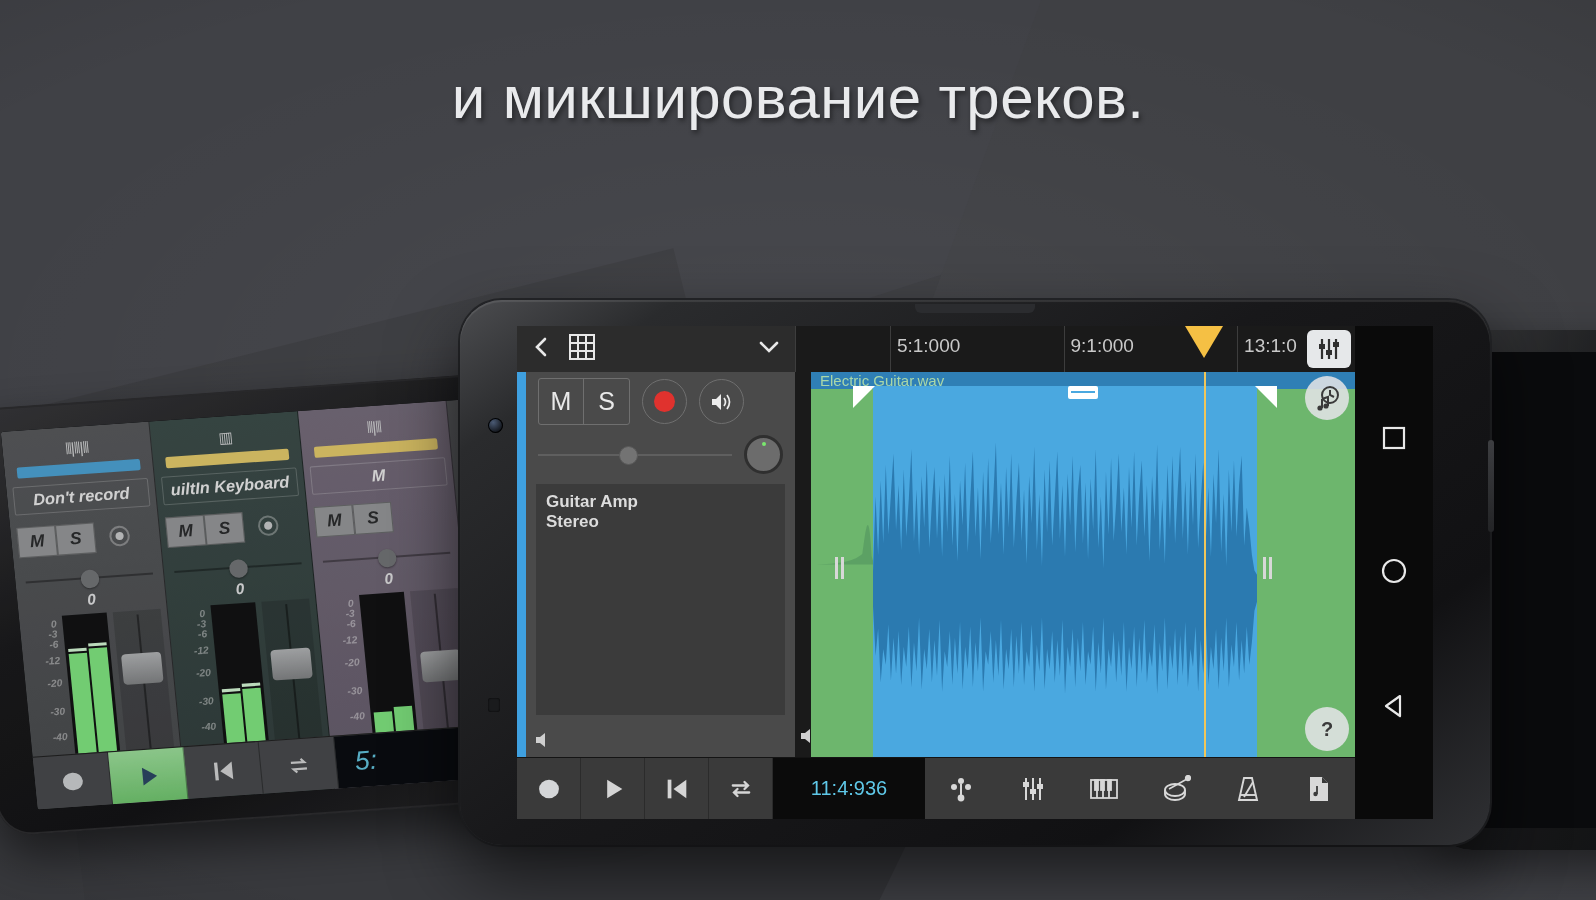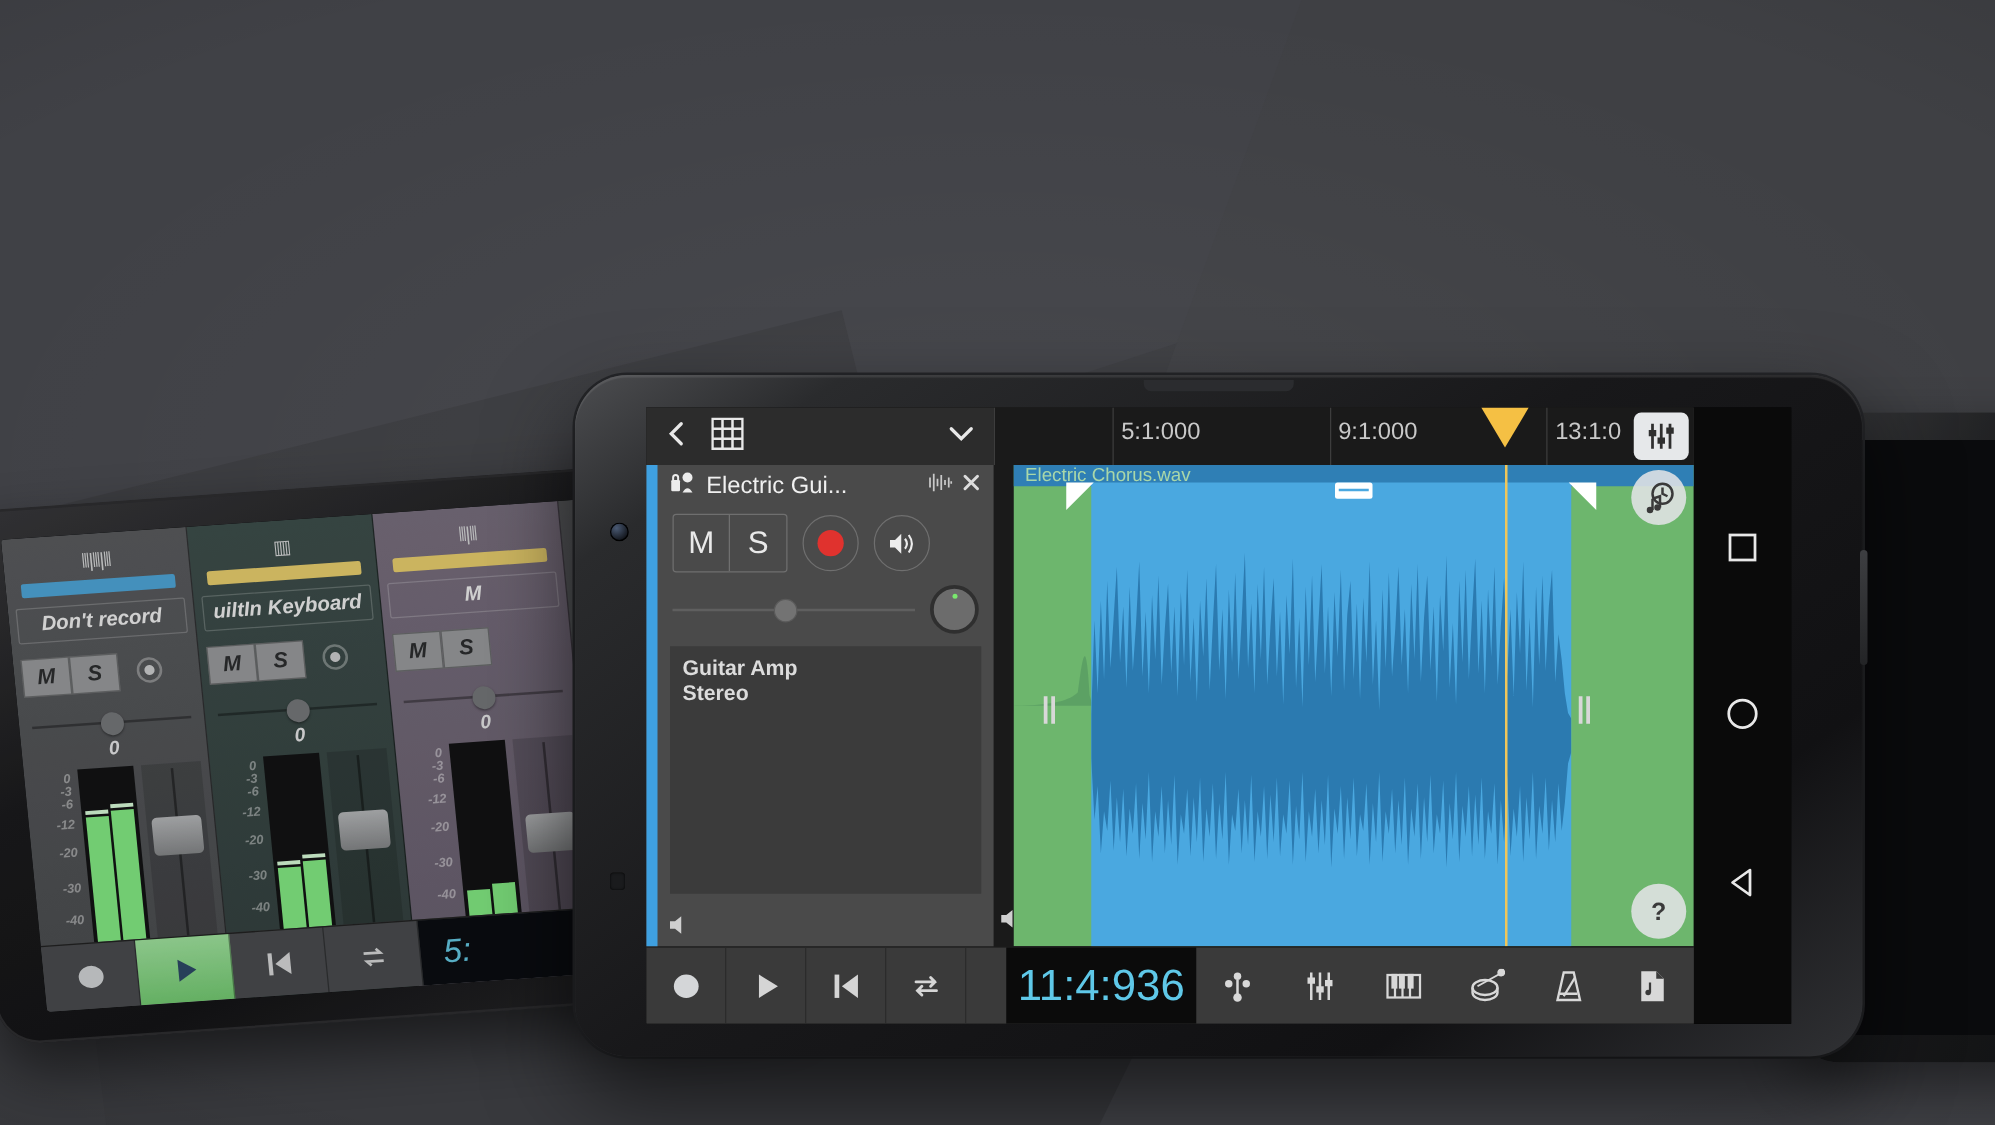"и микширование треков." div { html: none -> <div>и микширование треков.</div> }
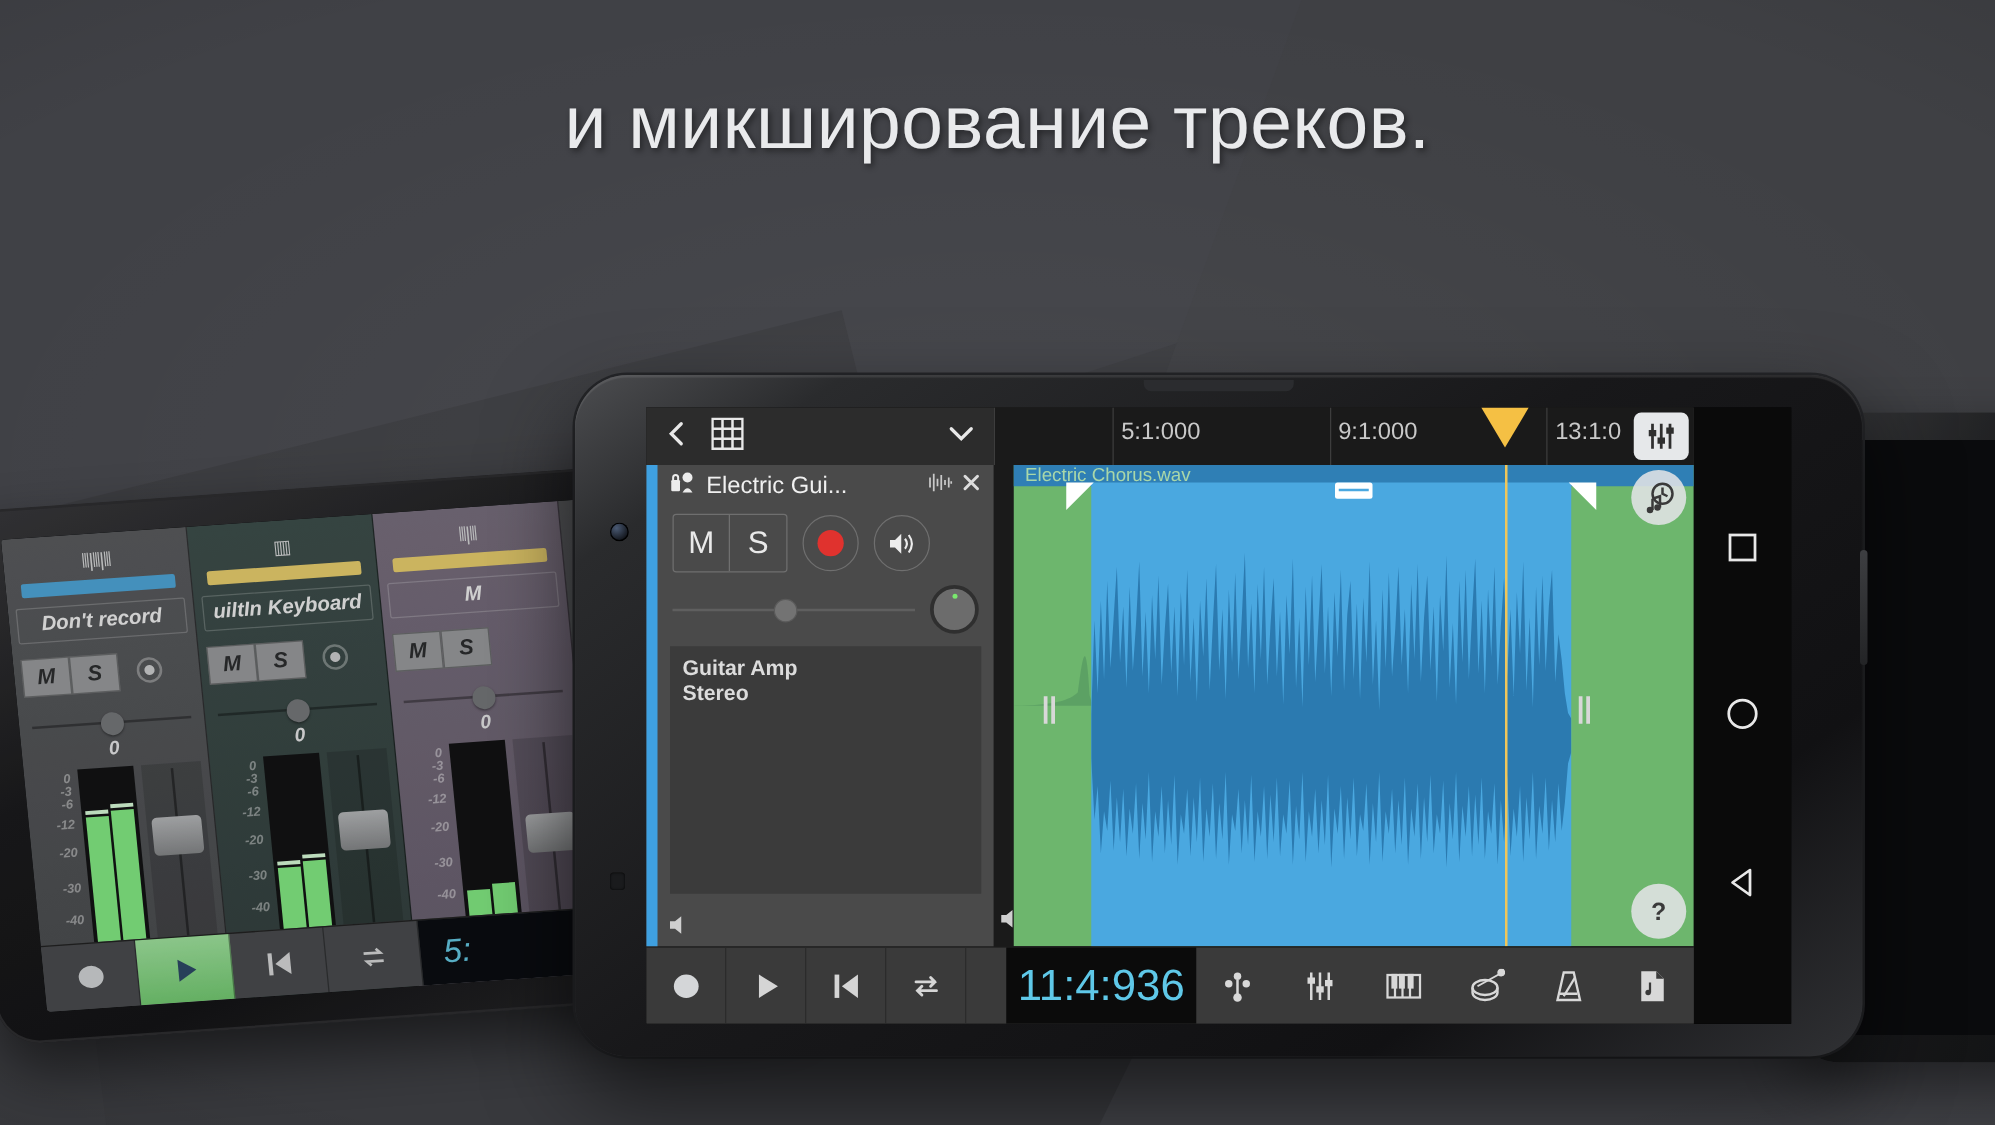"Electric Gui..." div.tp-head { html: <div> <span> <svg> <rect></rect> <path></path> <circle></circle> <path></path> </svg> </span> <span>Electric Gui...</span> <span> <svg> <path></path> </svg> </span> <span> <svg> <path></path> </svg> </span> </div> -> none }
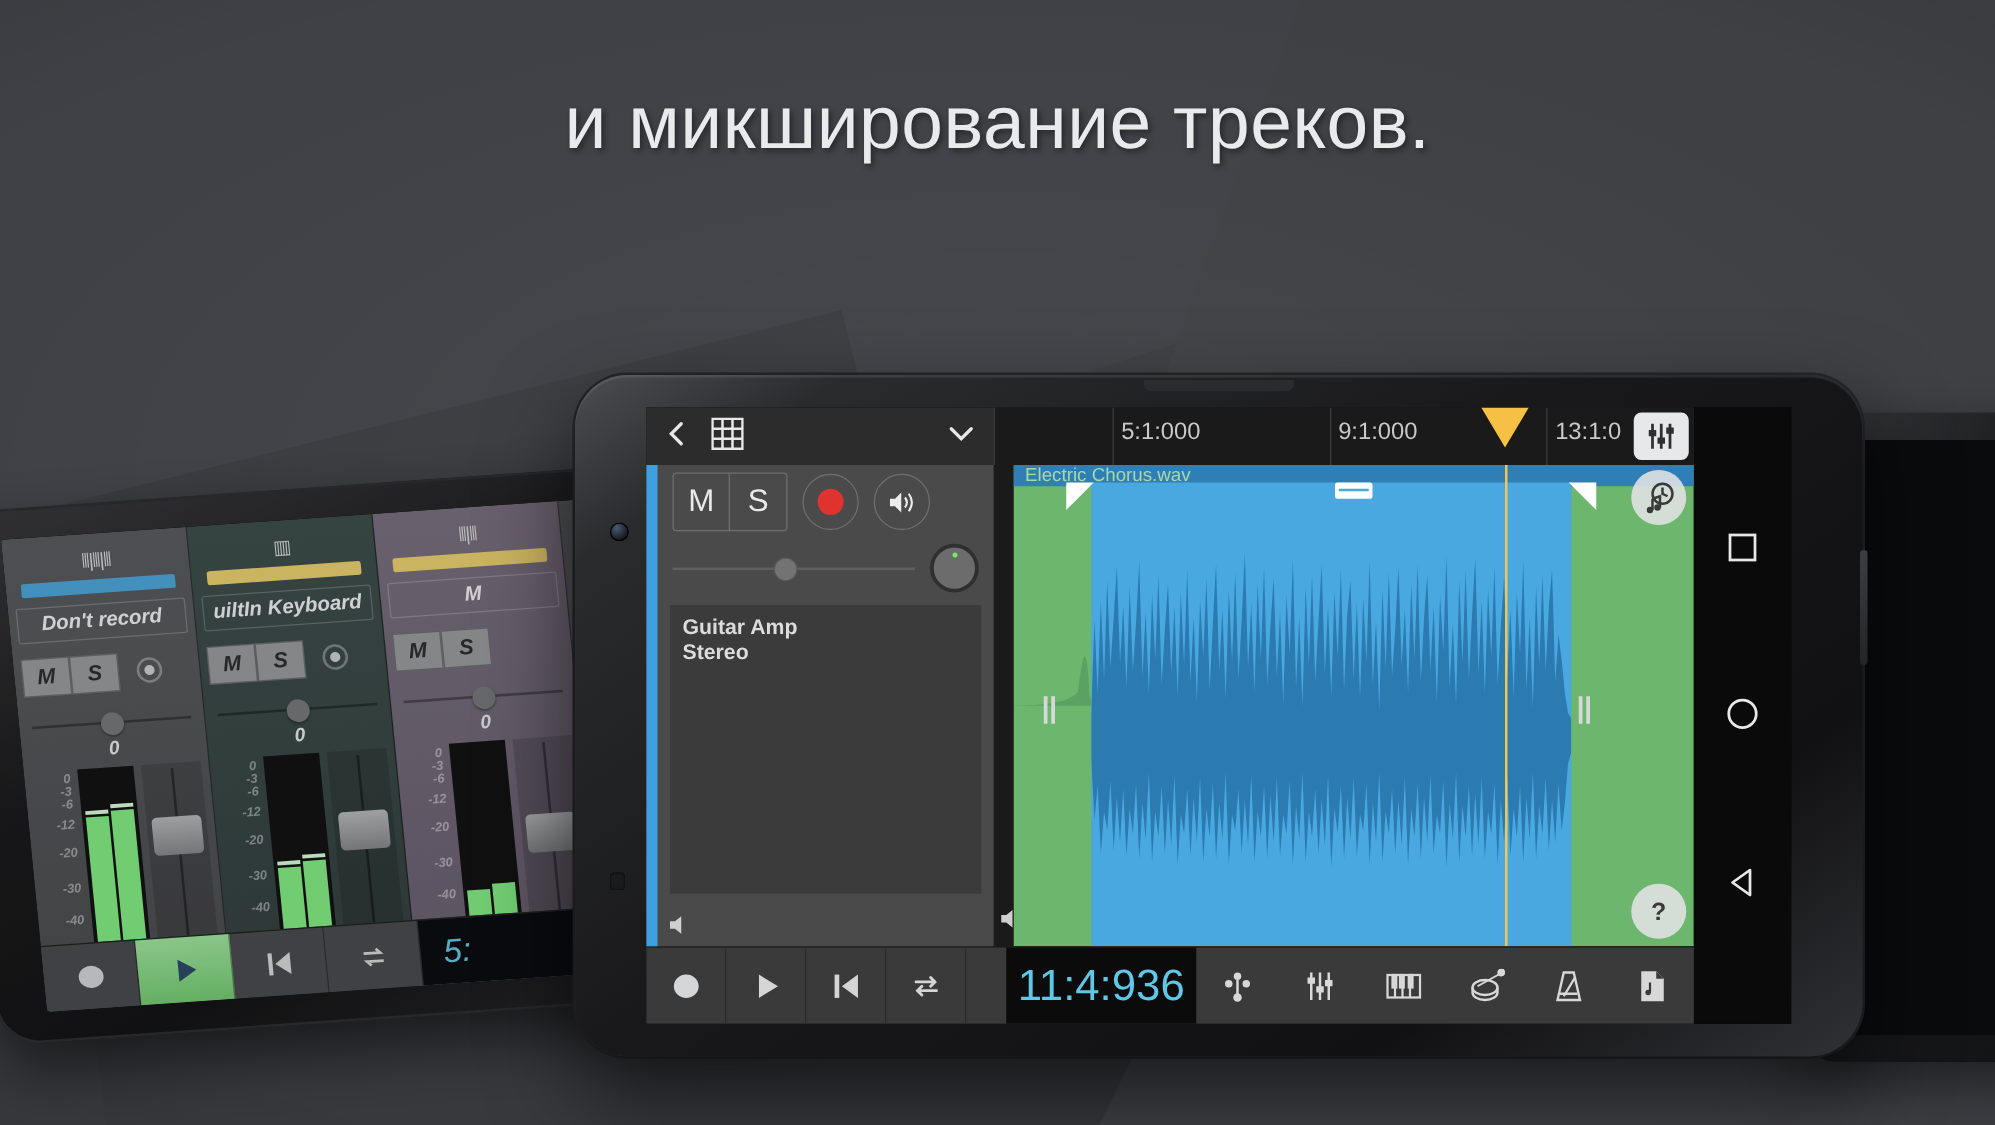"Electric Chorus.wav" div.clip-name { text: Chorus.wav -> Guitar.wav }
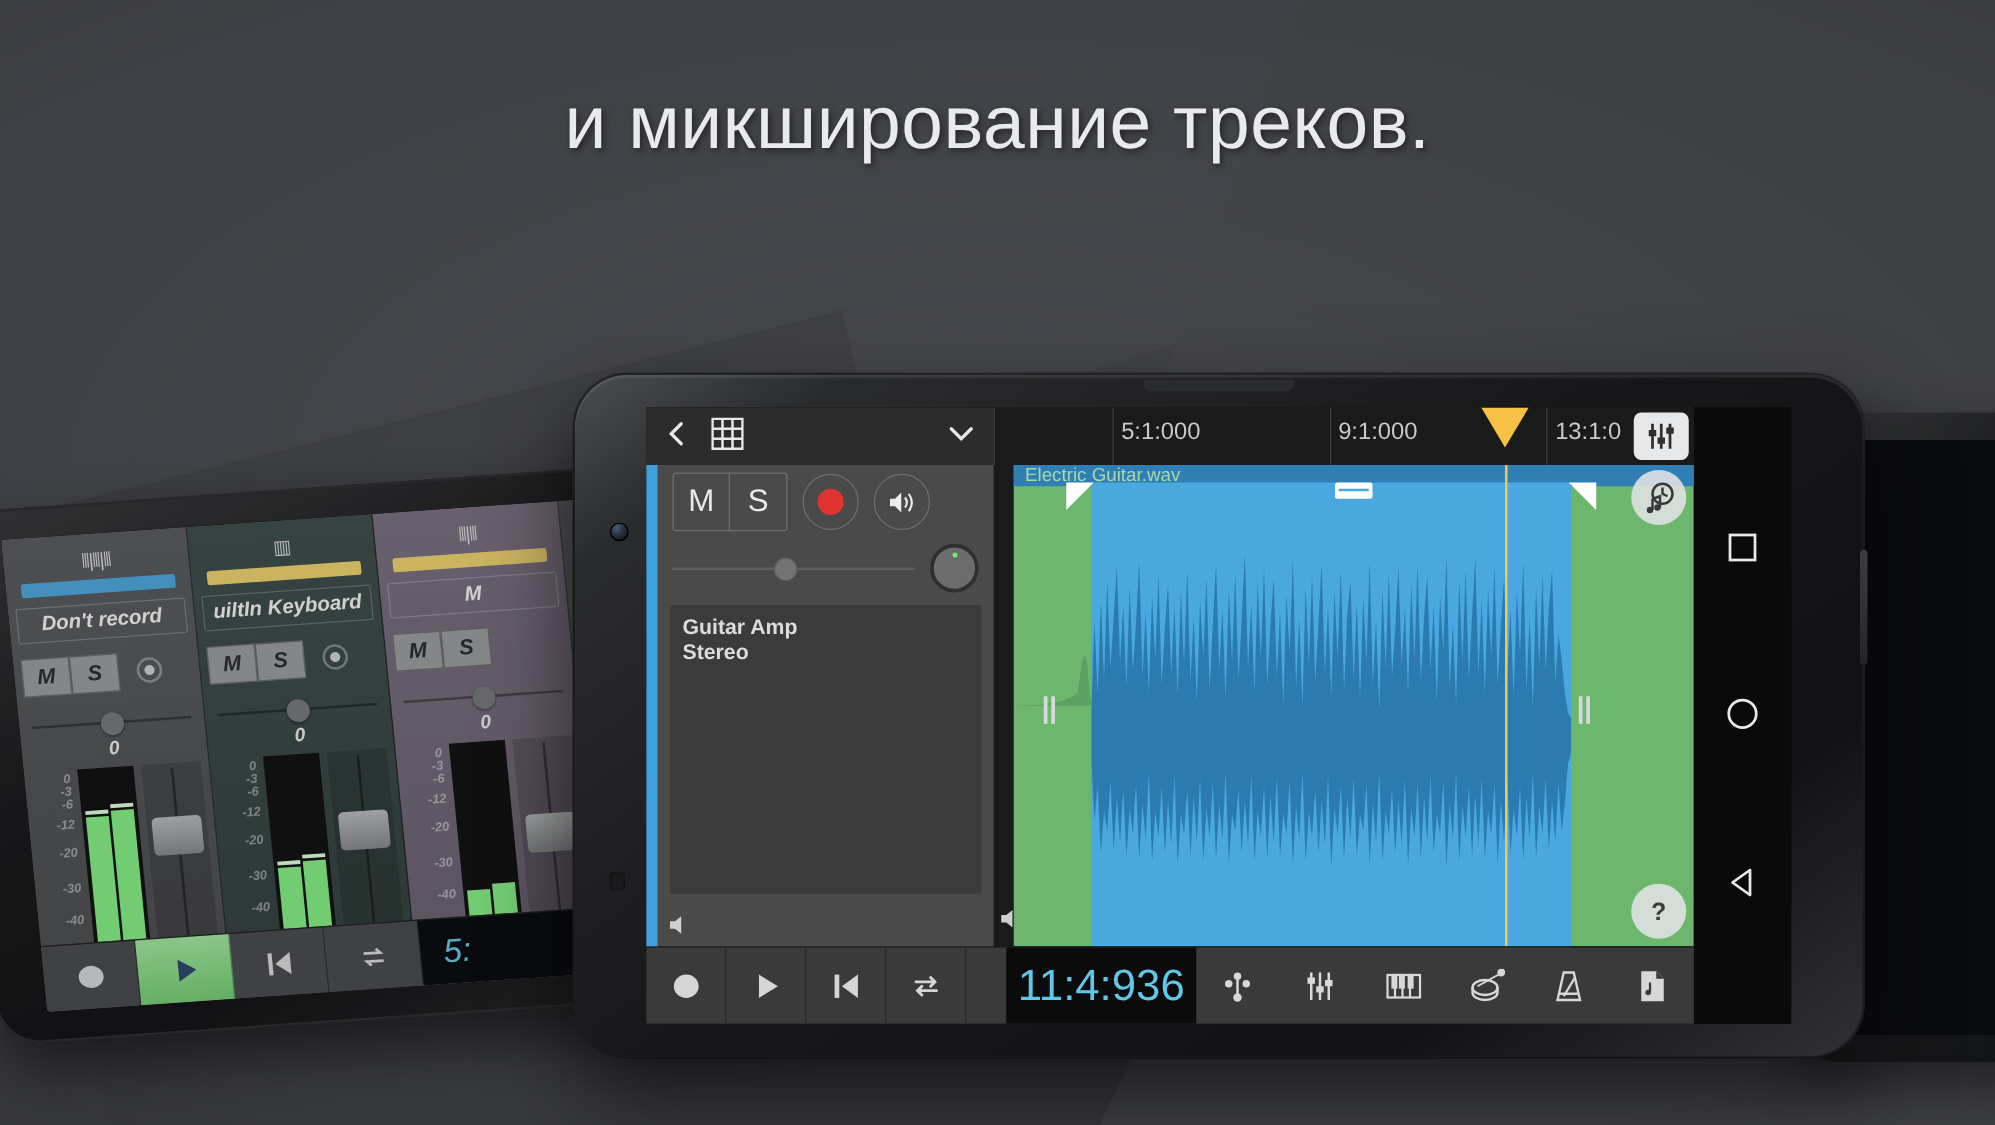"11:4:936" .tclock { font-size: 35px -> 20px; margin-left: 32px -> none }
